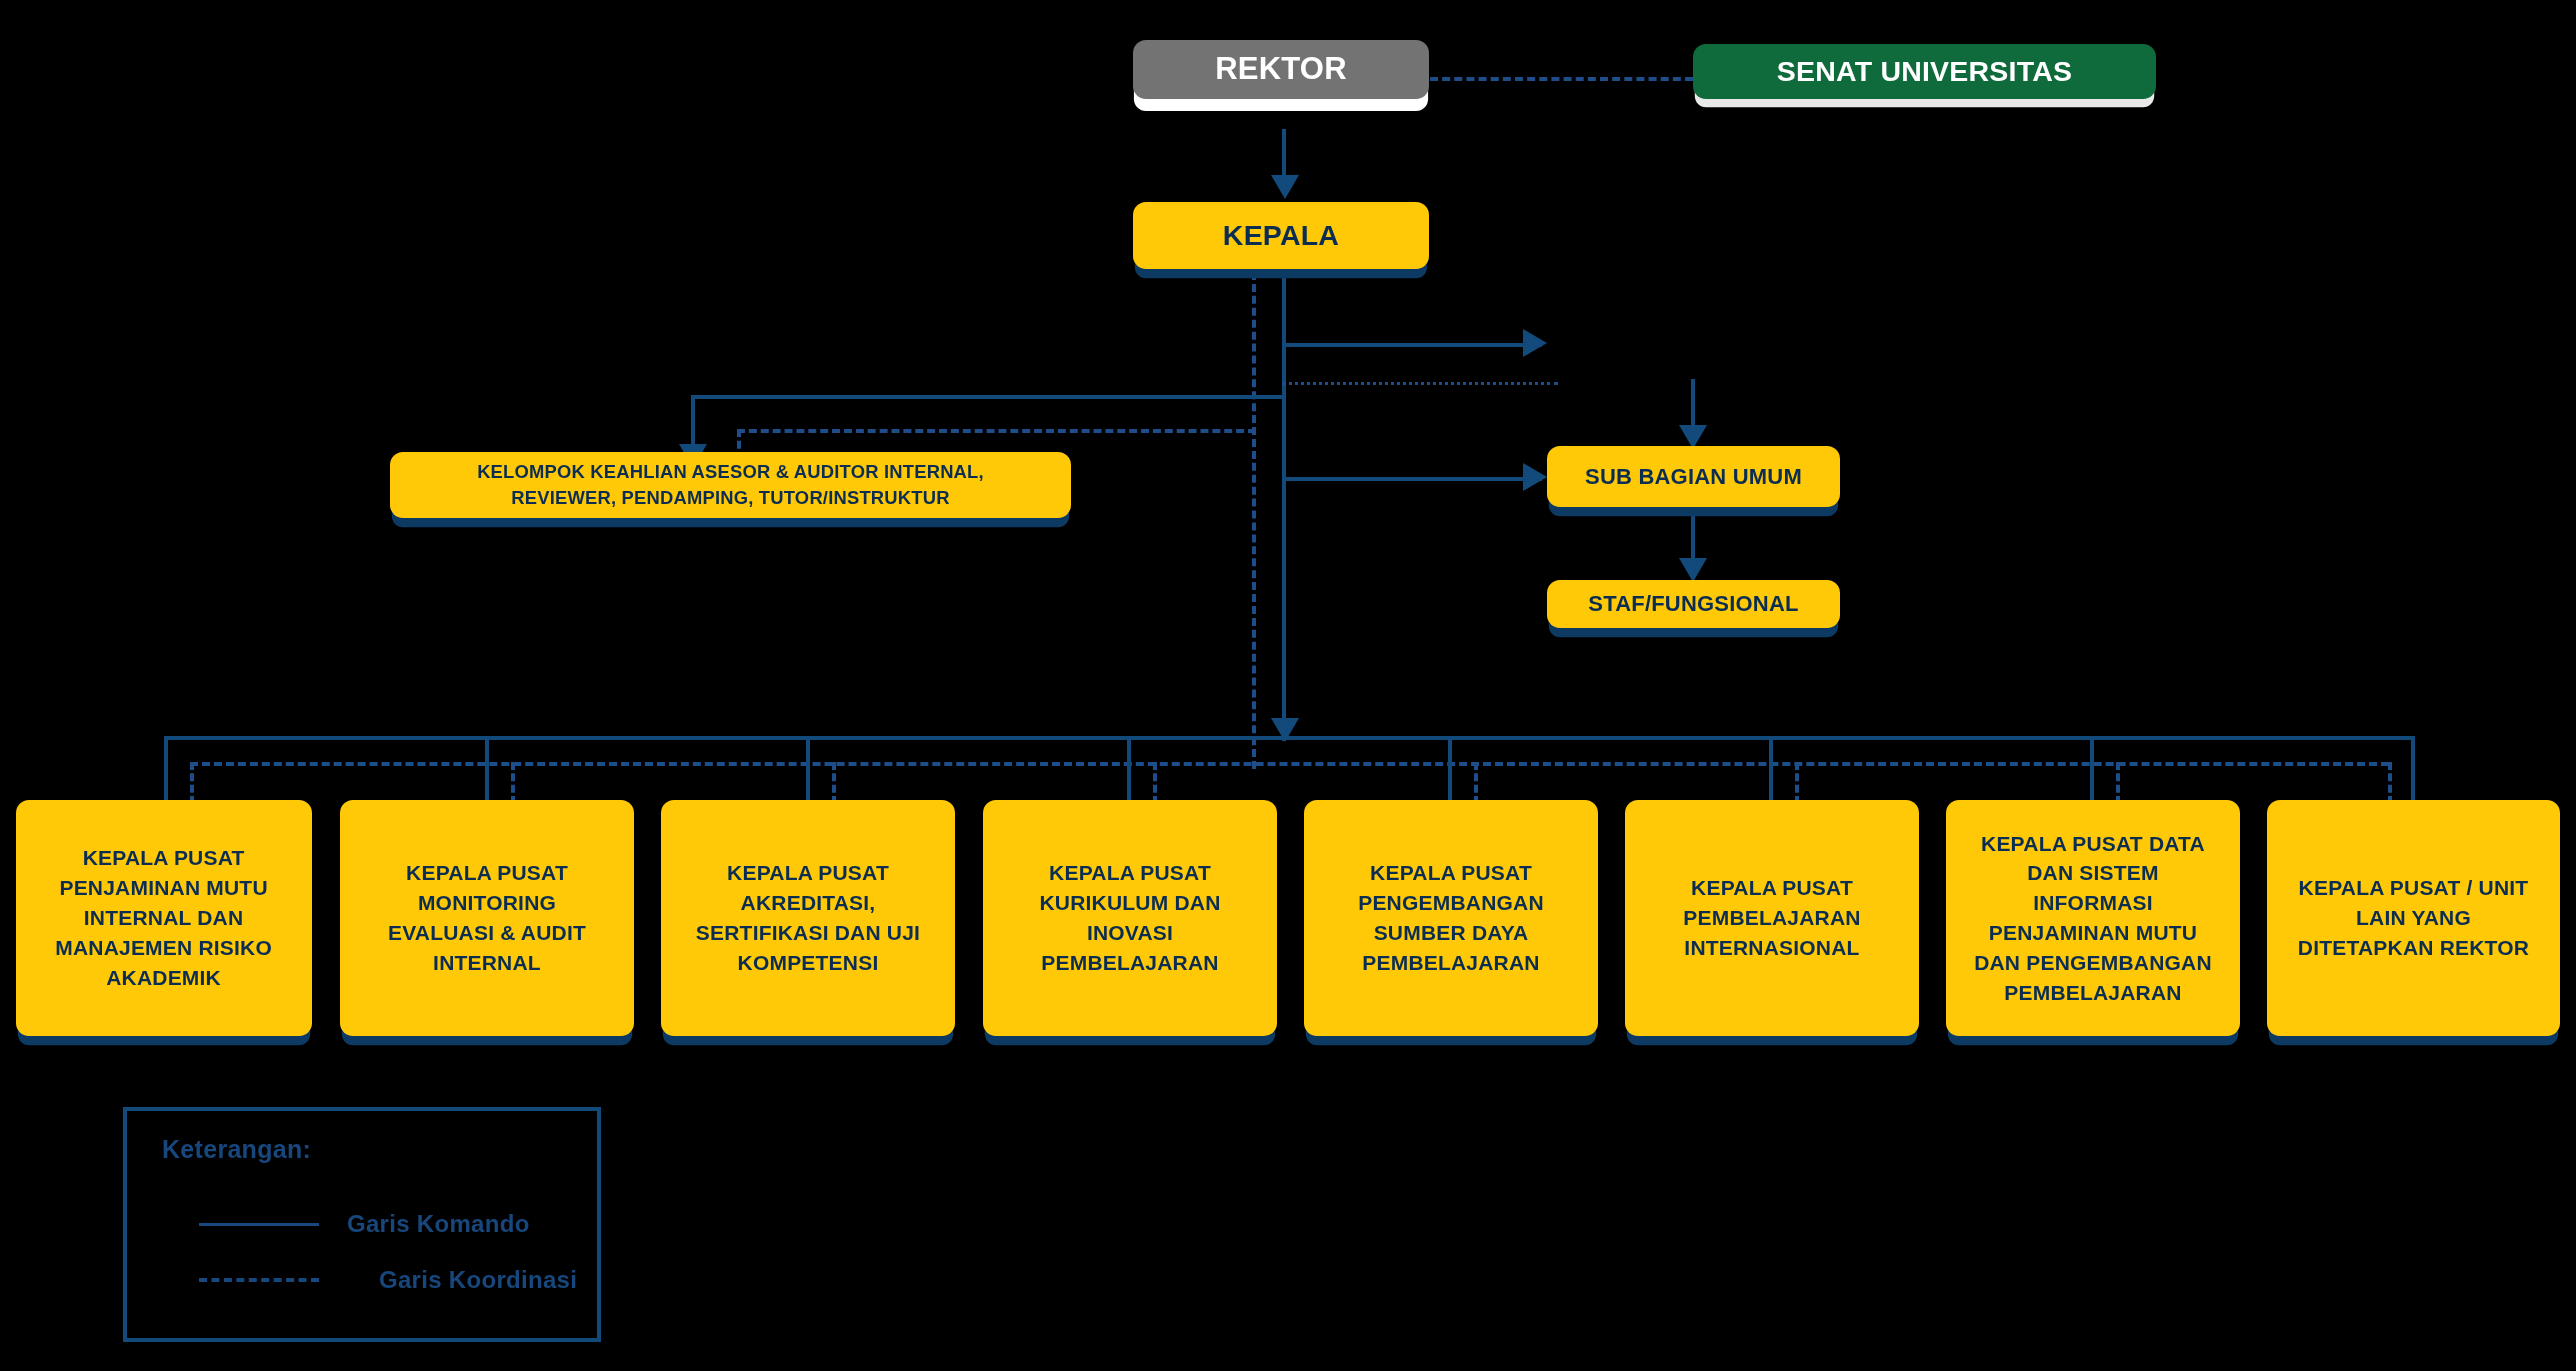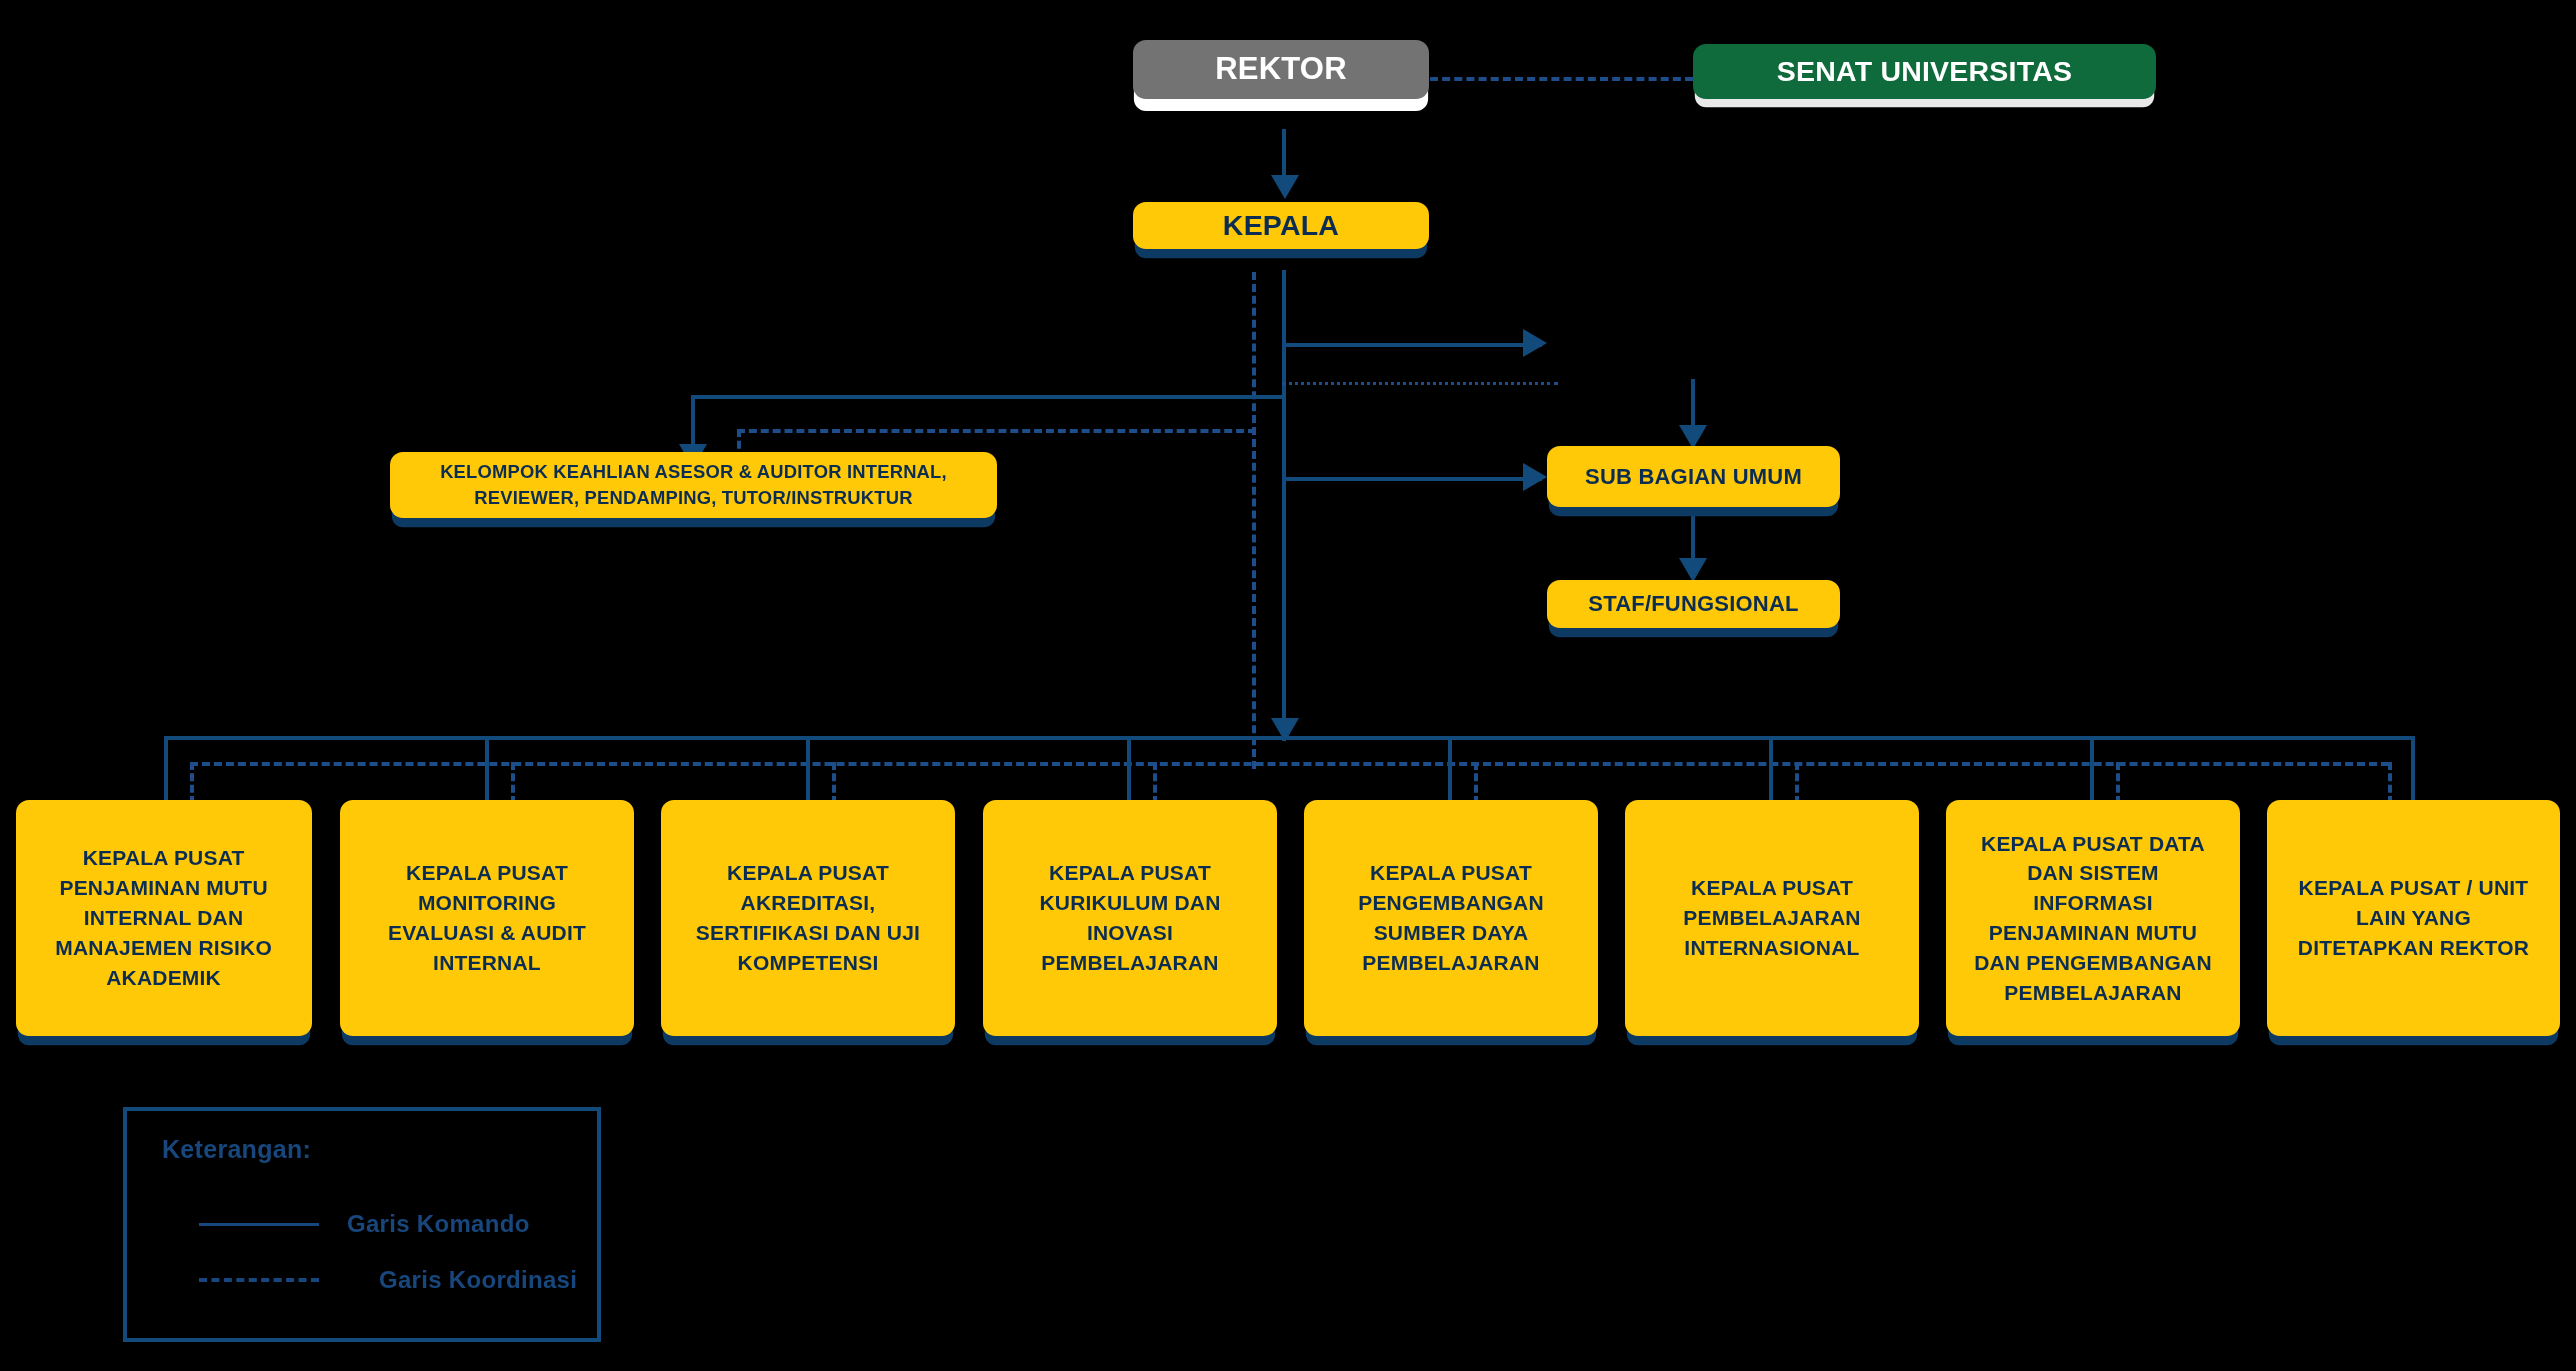"KEPALA" div.box { height: 47px -> 67px }
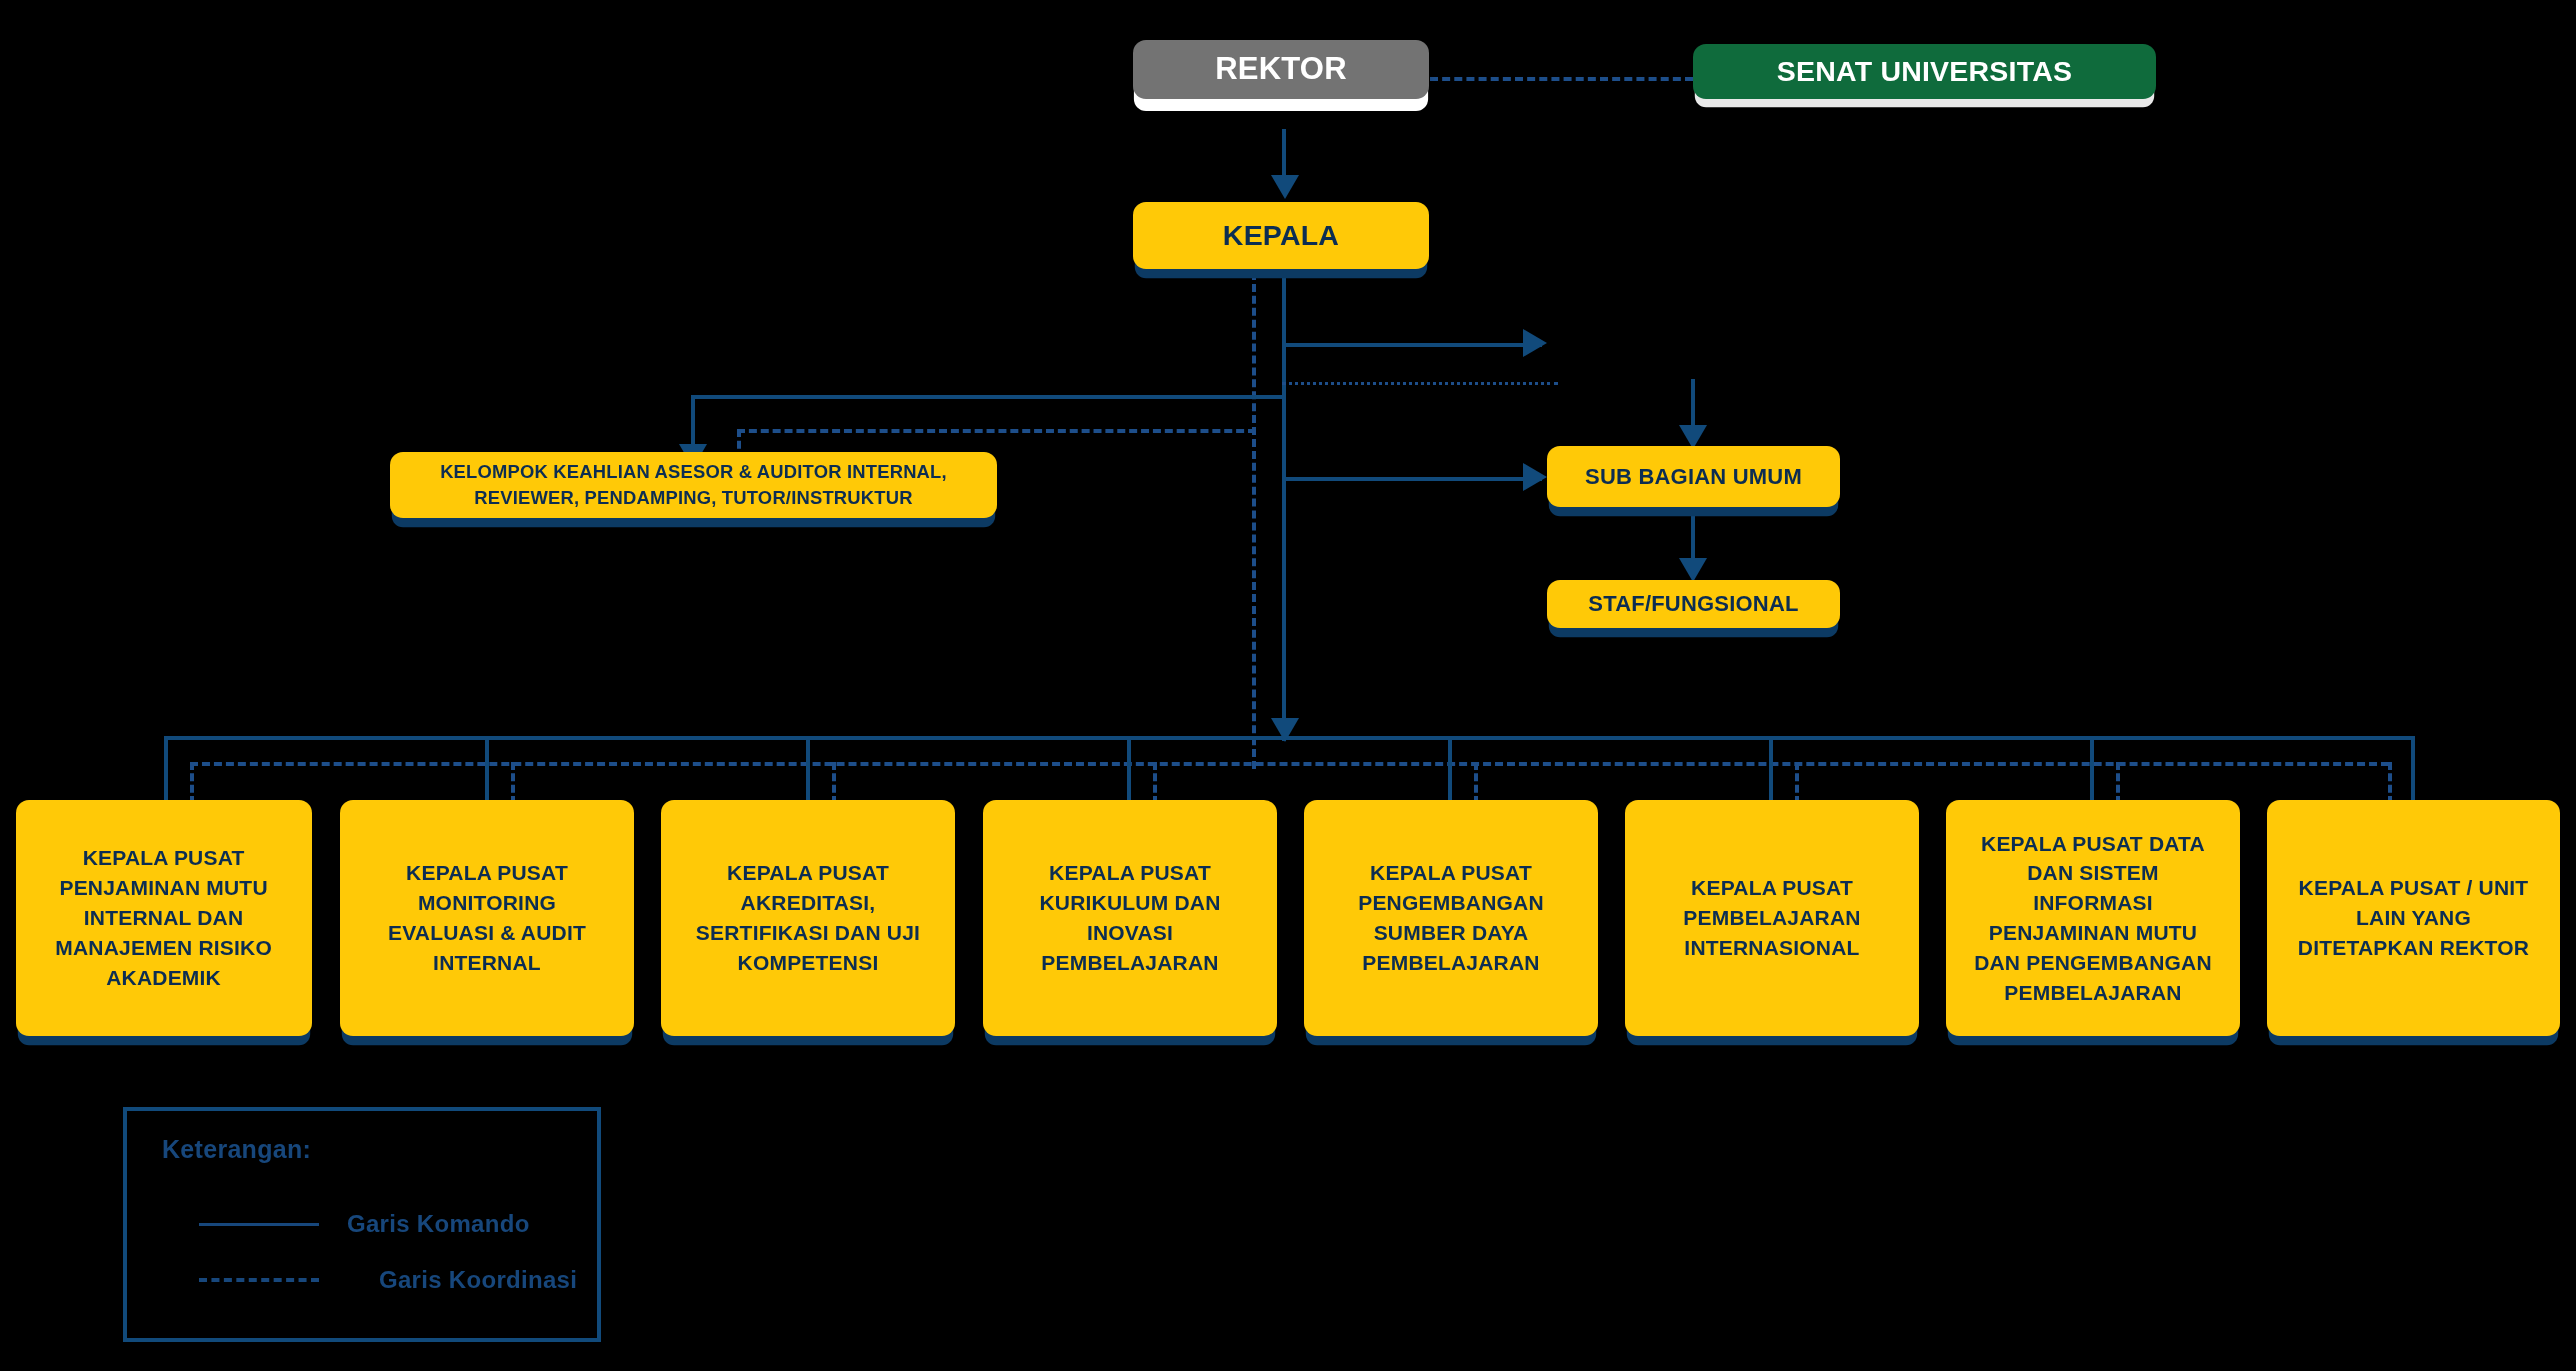"KELOMPOK KEAHLIAN ASESOR & AUDITOR" div.box { width: 607px -> 681px }
